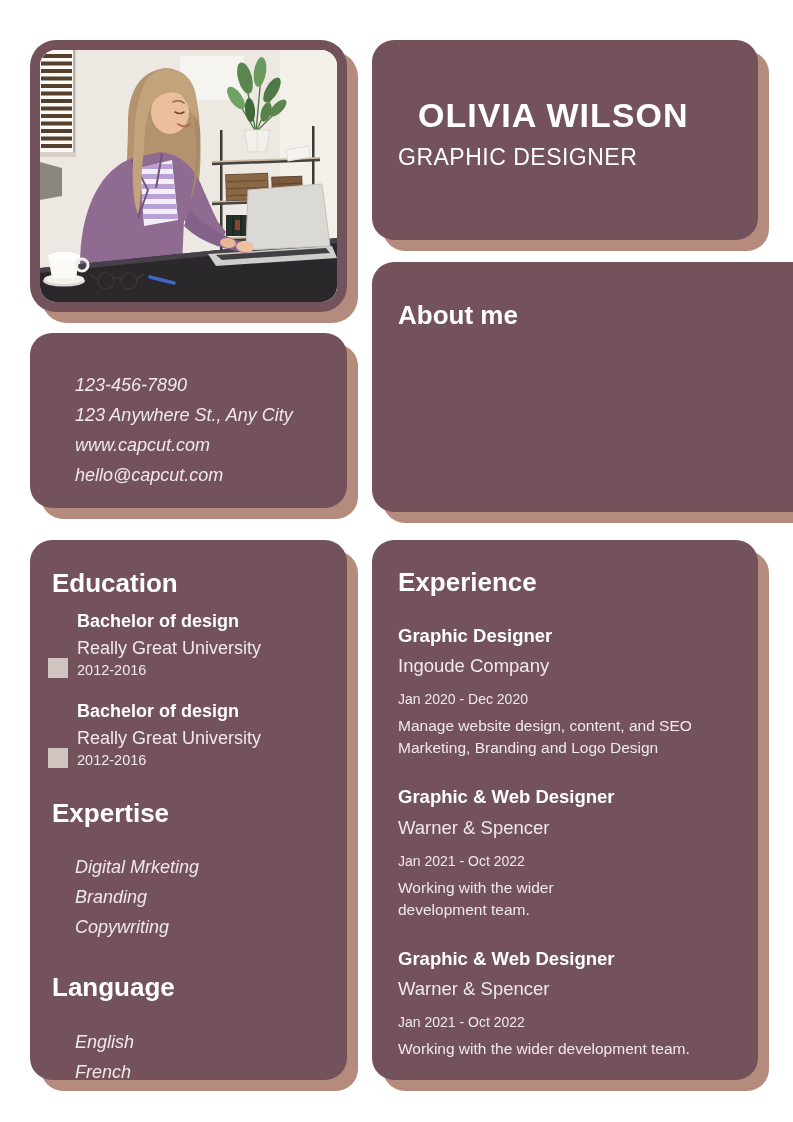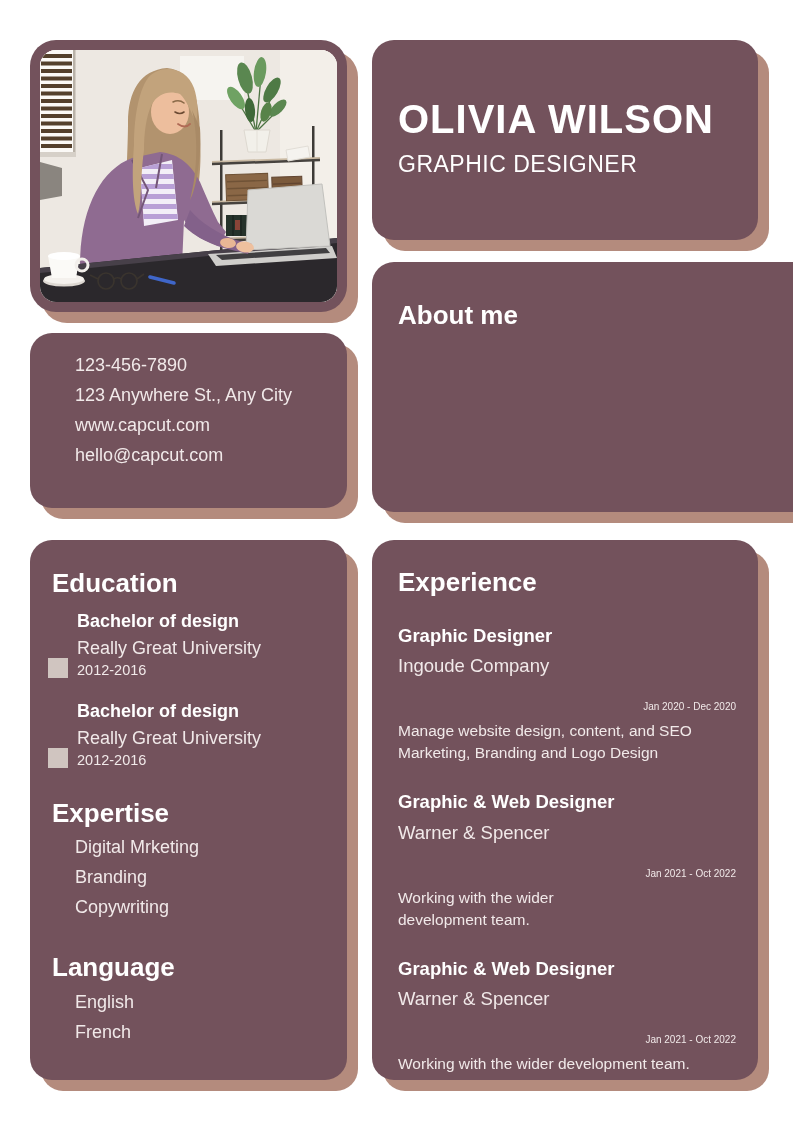"OLIVIA WILSON" .name { font-size: 40px -> 34px; margin-left: none -> 20px }
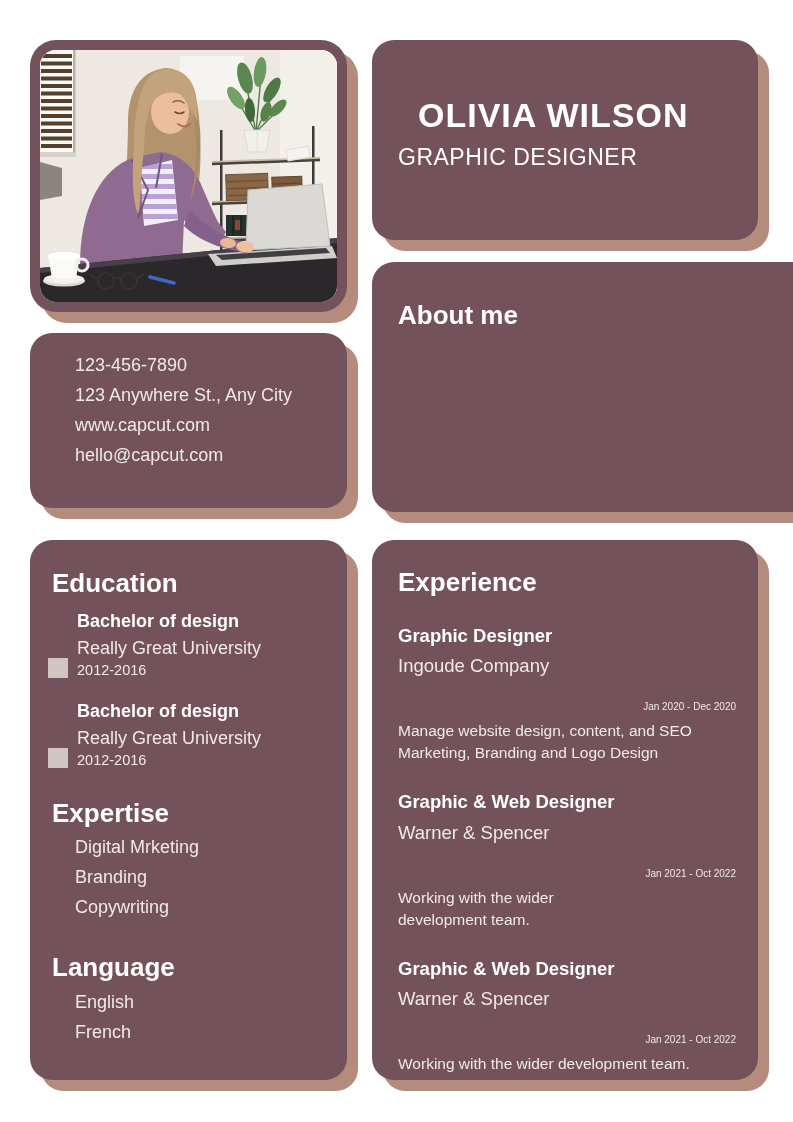"123-456-7890" .indent-list { font-style: none -> italic; margin-top: 3px -> 23px }
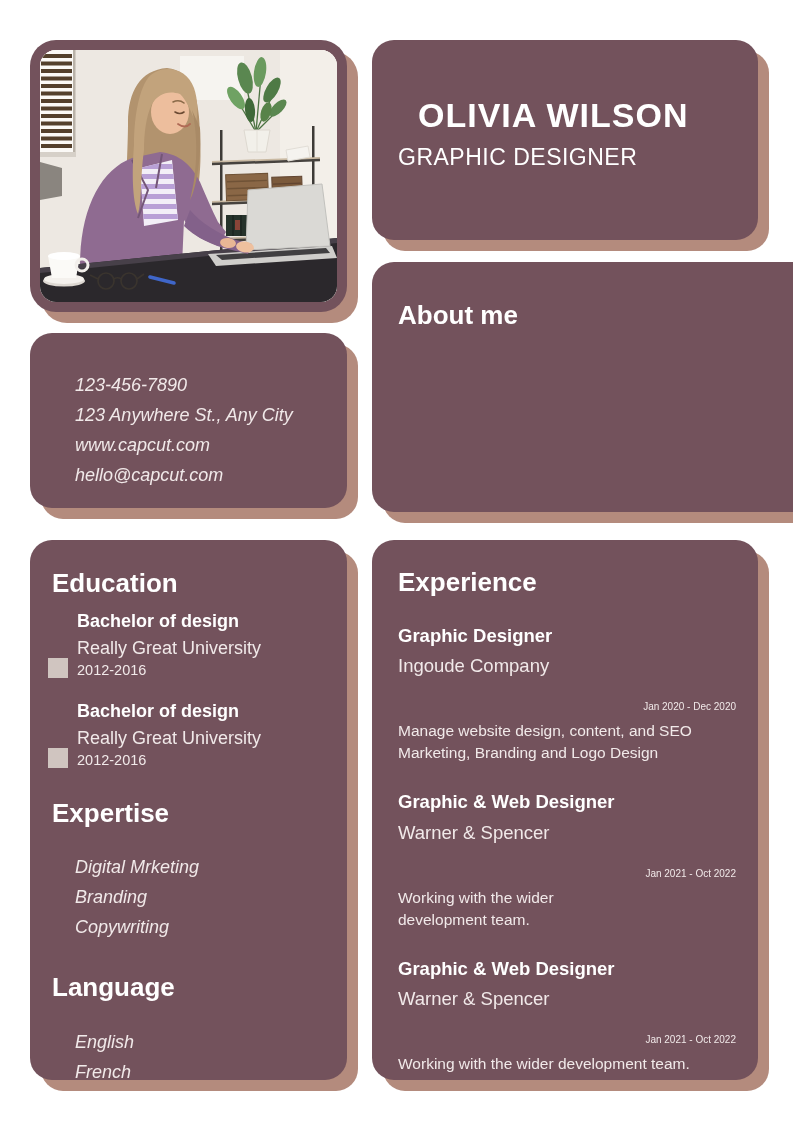"Jan 2020 - Dec 2020" .job-dates { font-size: 10px -> 14px; margin-top: 24px -> 14px; text-align: right -> none }
